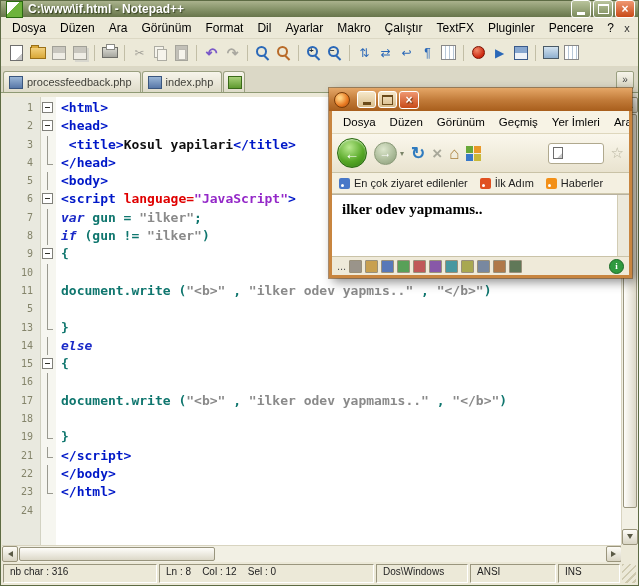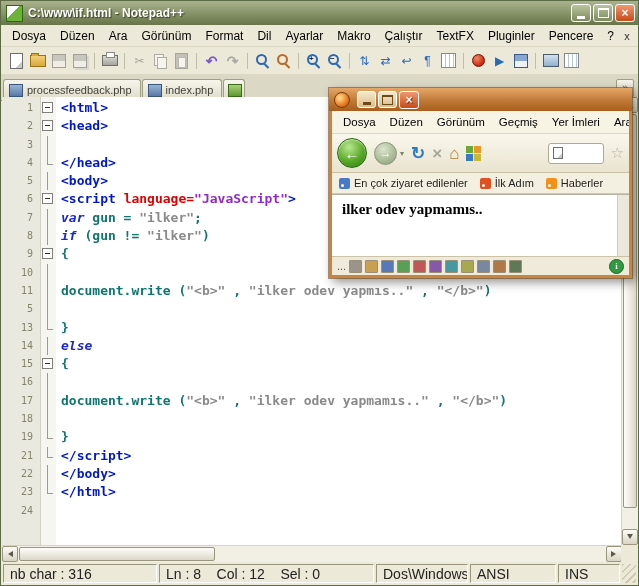"C:\www\if.html - Notepad++" .np-titlebar { height: 24px -> 16px }
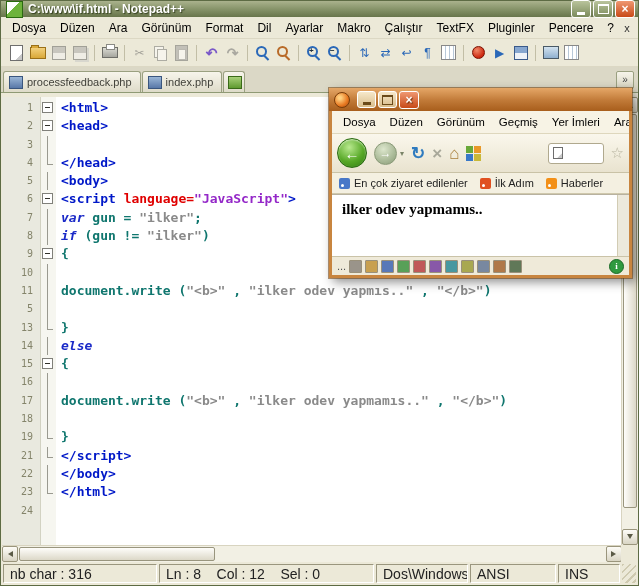"<title>Kosul yapilari</title>" span.src { html: none -> <span><span> </span><span>&lt;title&gt;</span><span>Kosul yapilari</span><span>&lt;/title&gt;</span></span> }
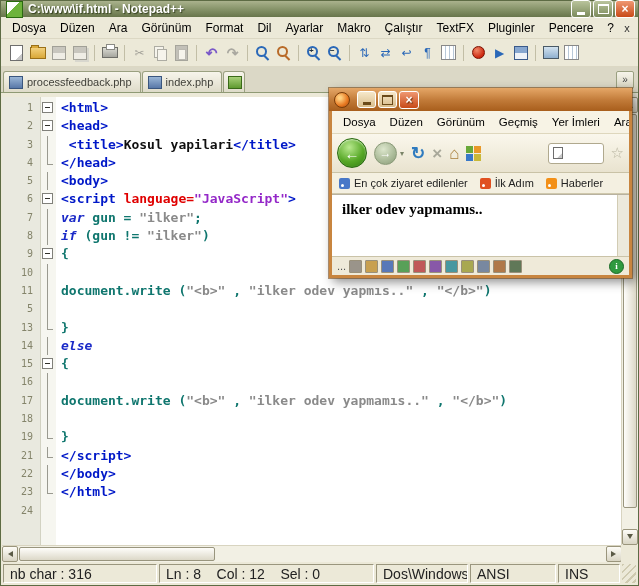"nb char : 316" .np-status { font-size: 14px -> 10px }
